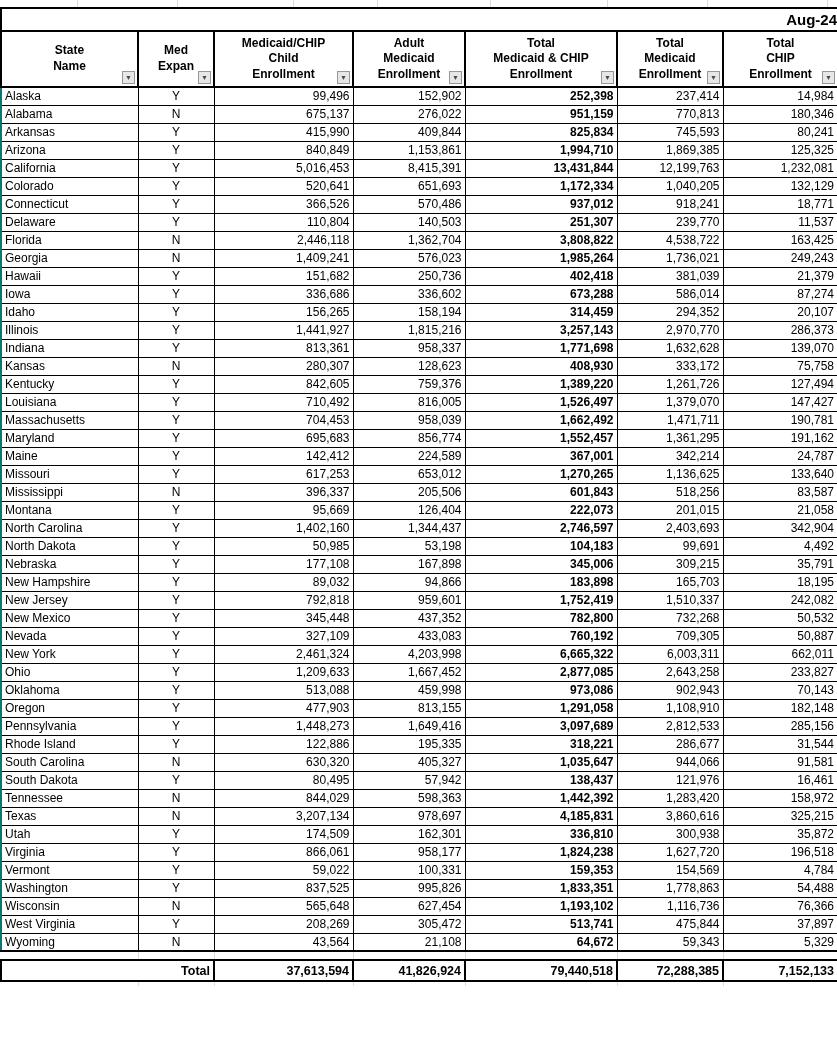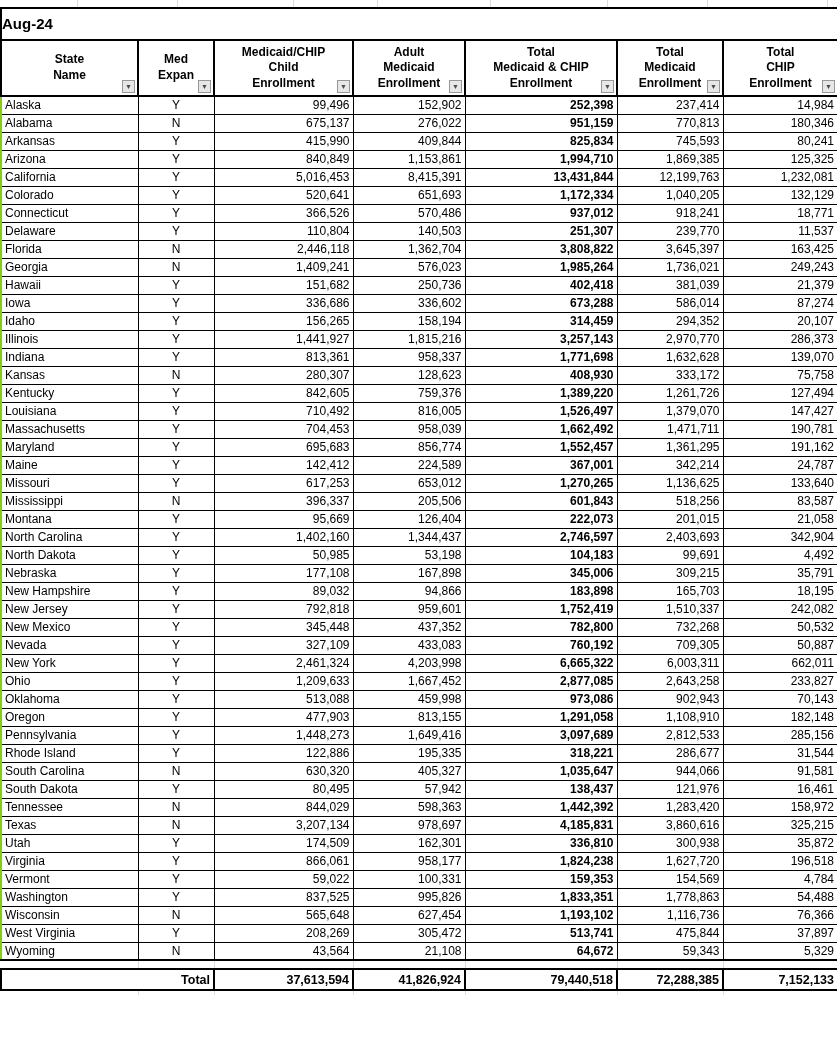"Aug-24" td.title-cell { height: 32px -> 23px; text-align: left -> right }
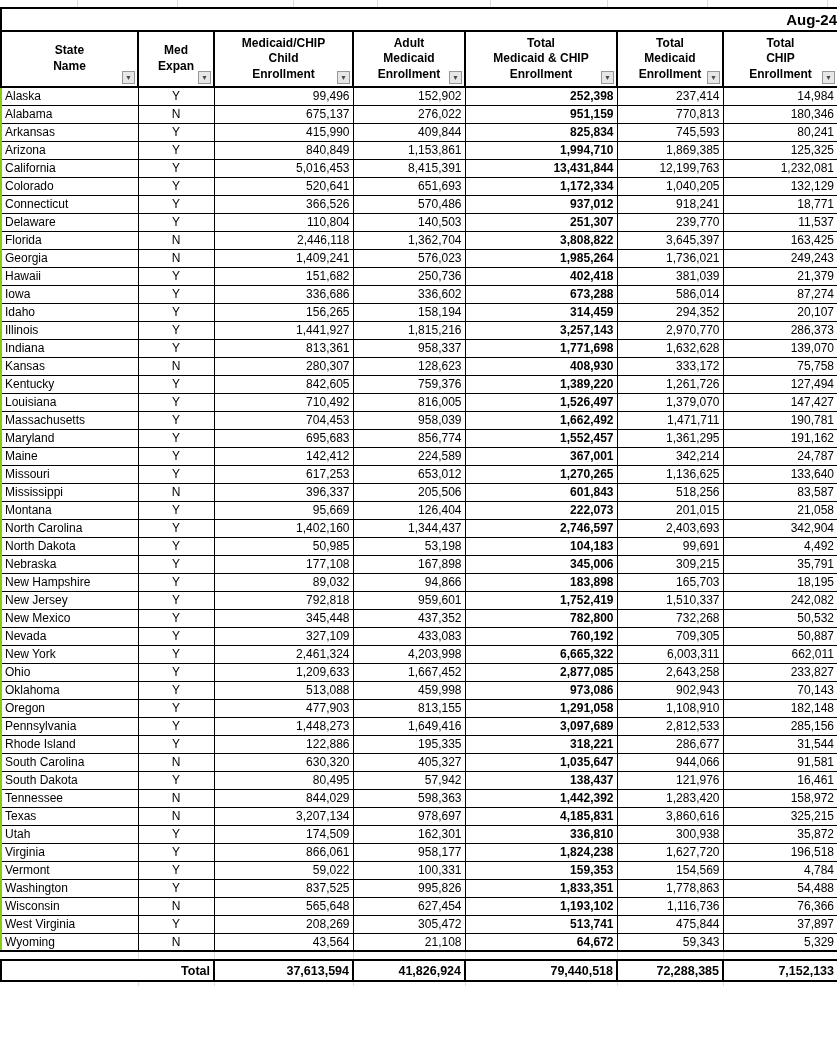"Alaska" tbody tr td:first-child { border-left: 2px solid #84cc16 -> 2px solid #0f766e }
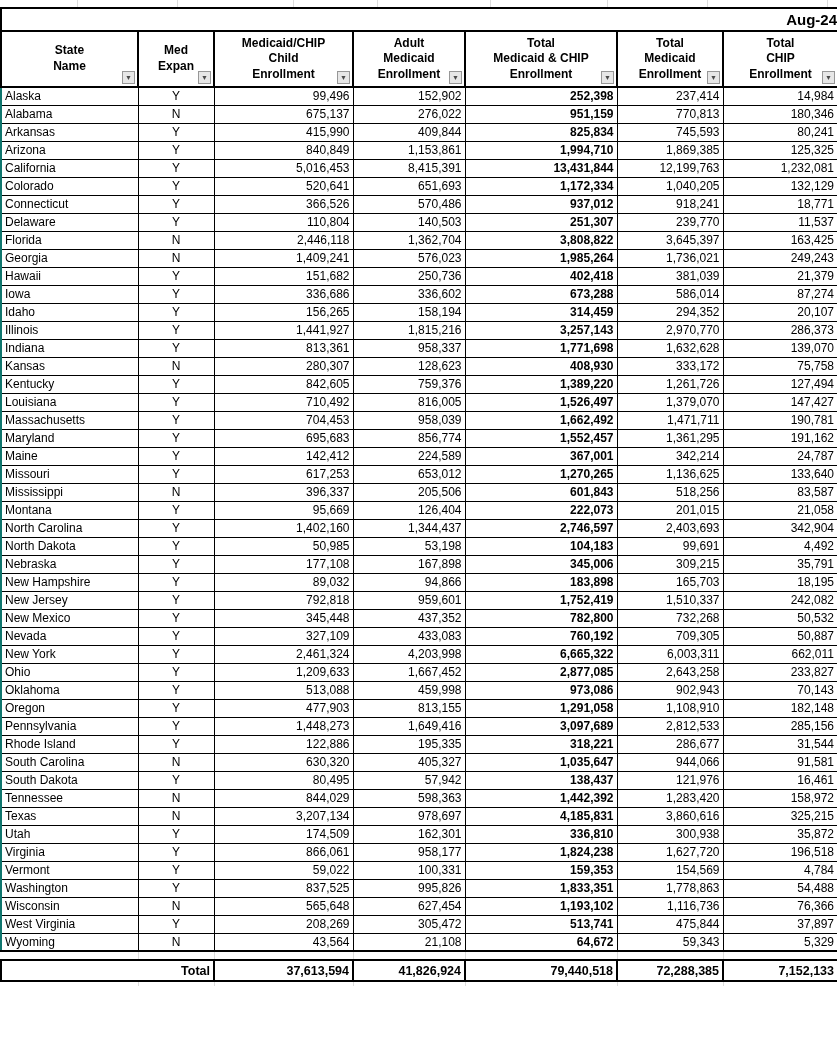"3,645,397" td.cell { text: 3,645,397 -> 4,538,722 }
